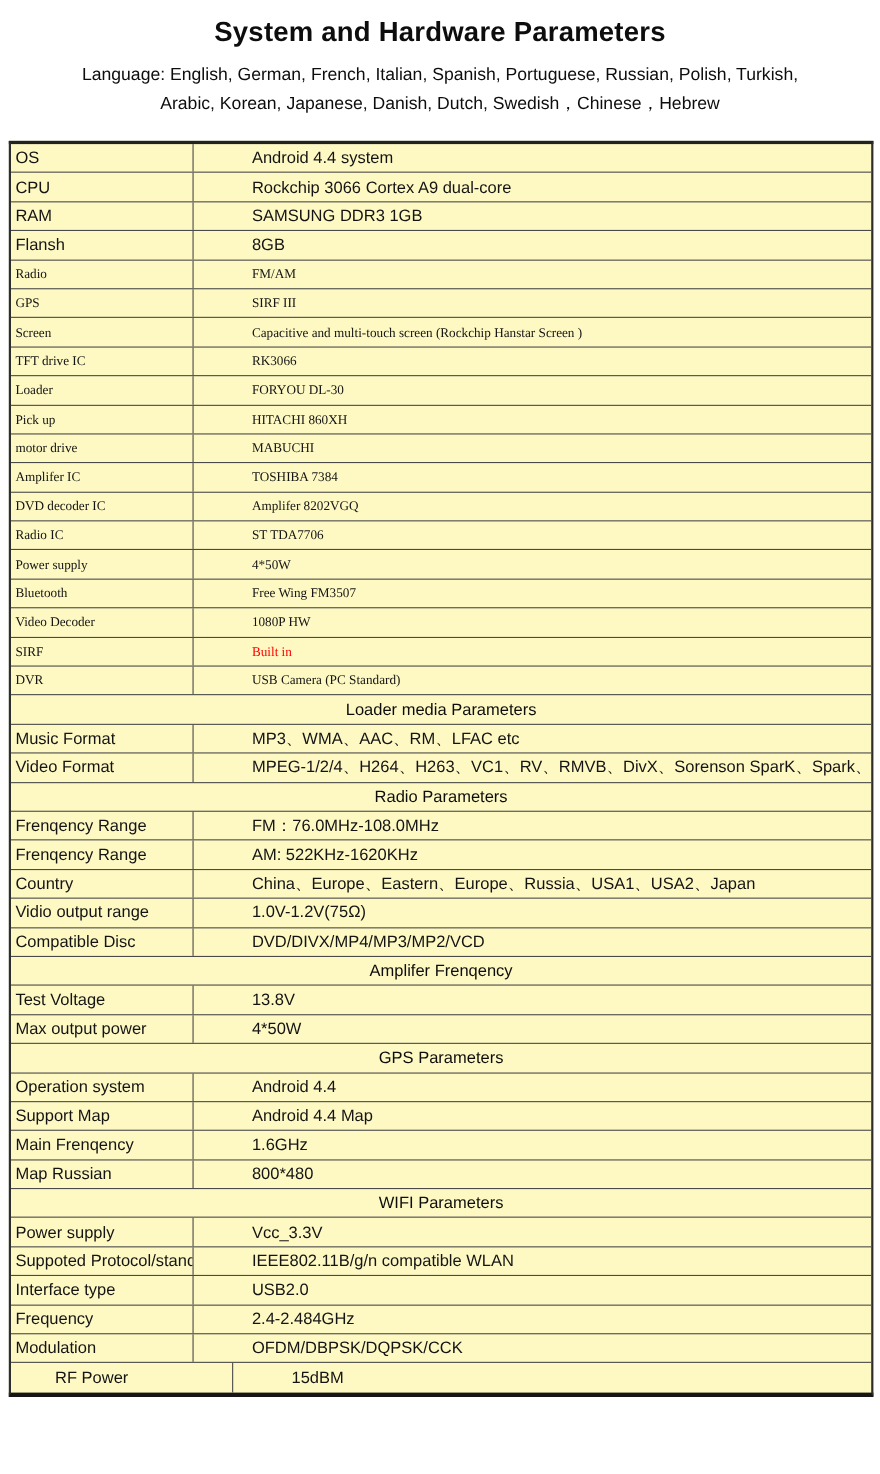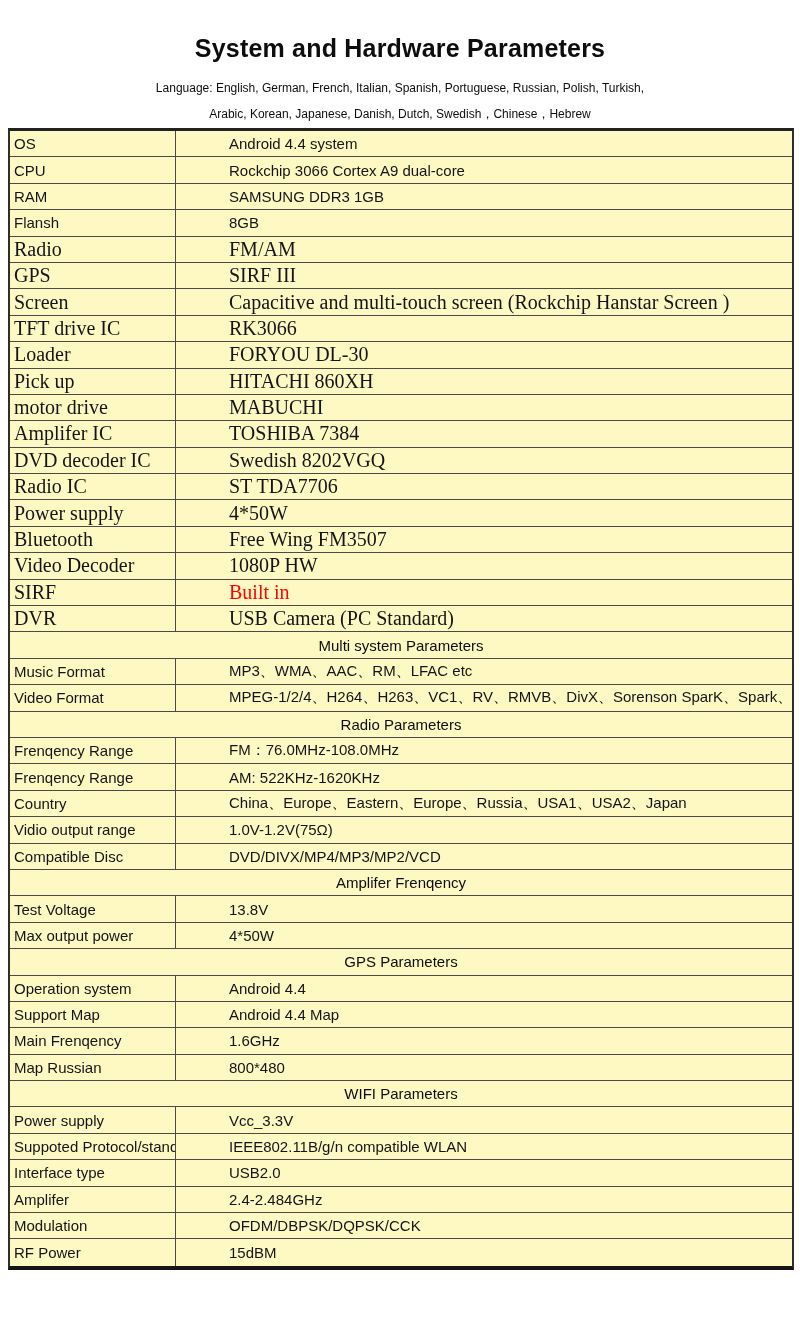"System and Hardware Parameters" .page-title { padding-top: 34px -> 15px }
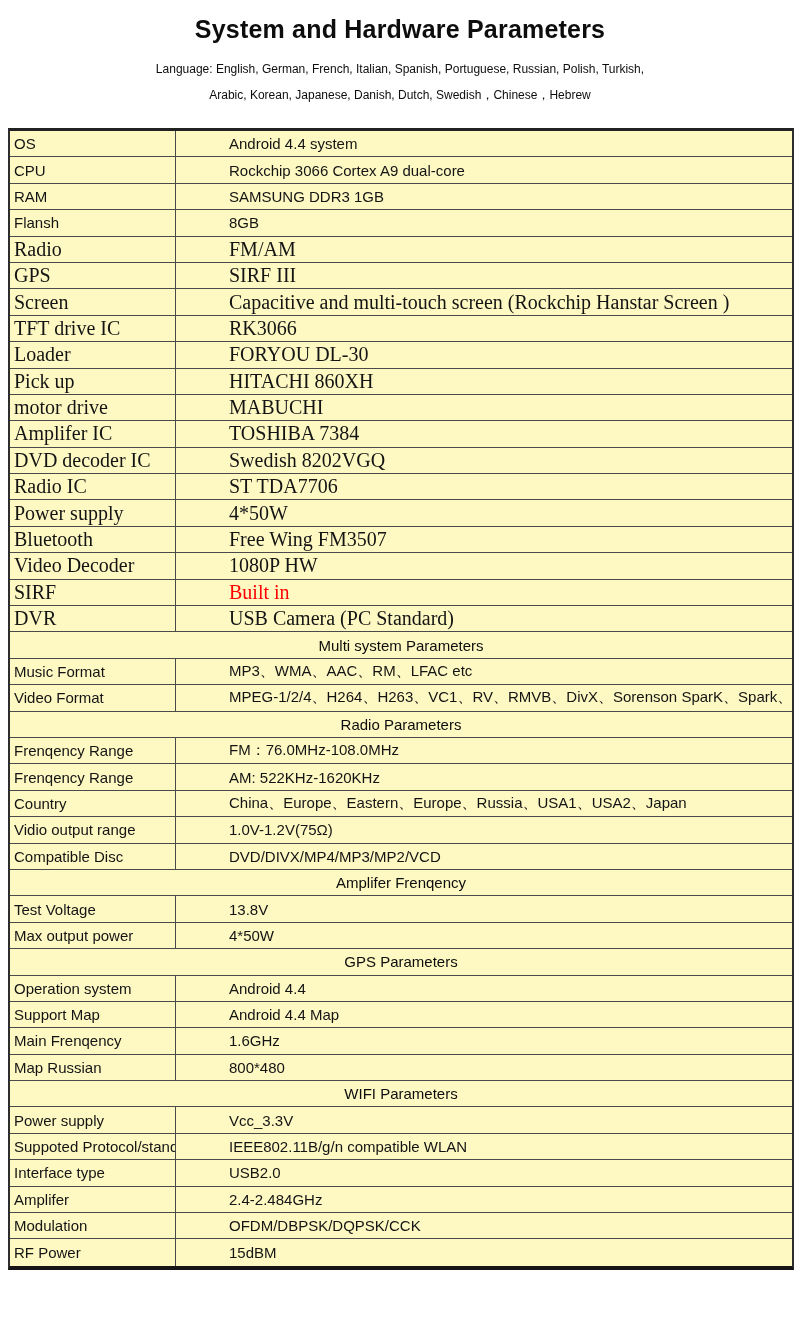"Language: English, German, French," .lang-block { font-size: 12px -> 16px }
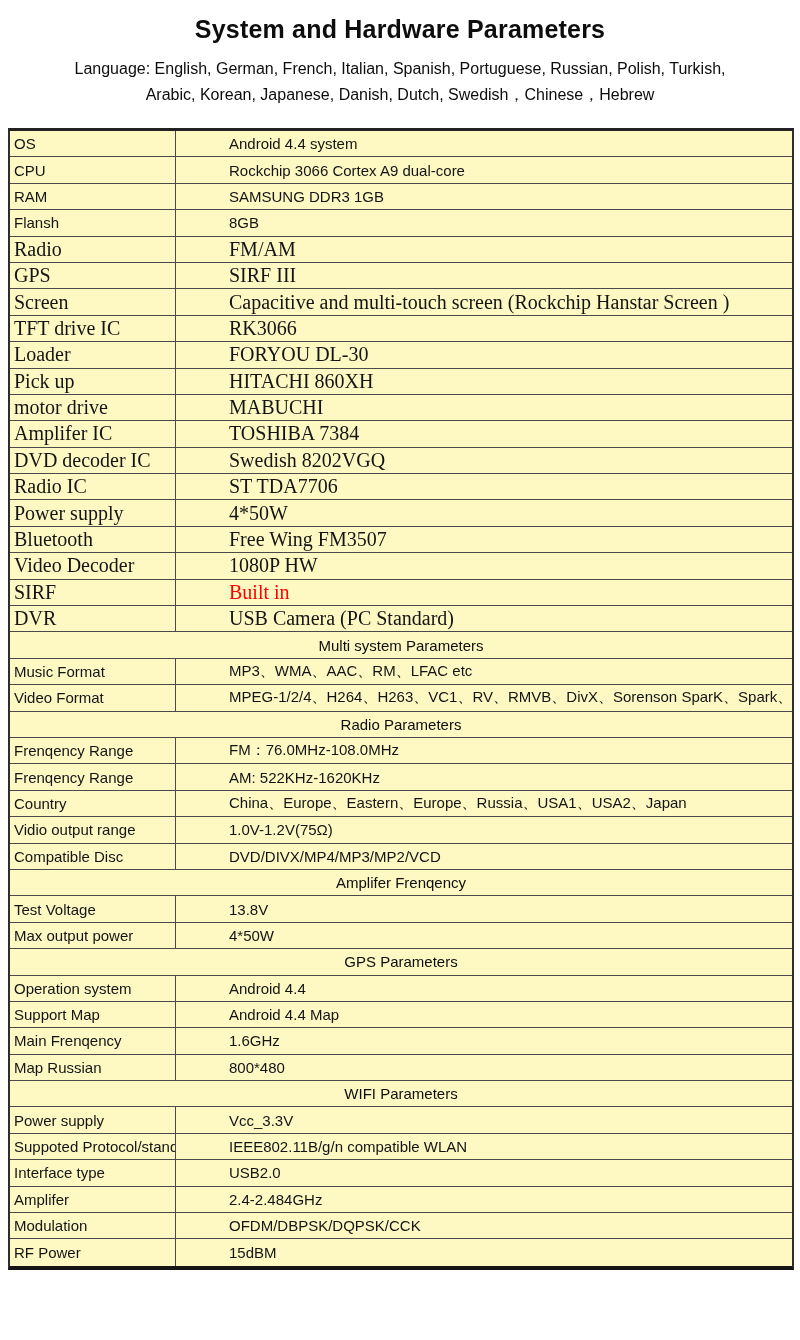"Radio" .serif { font-size: 20px -> 12px }
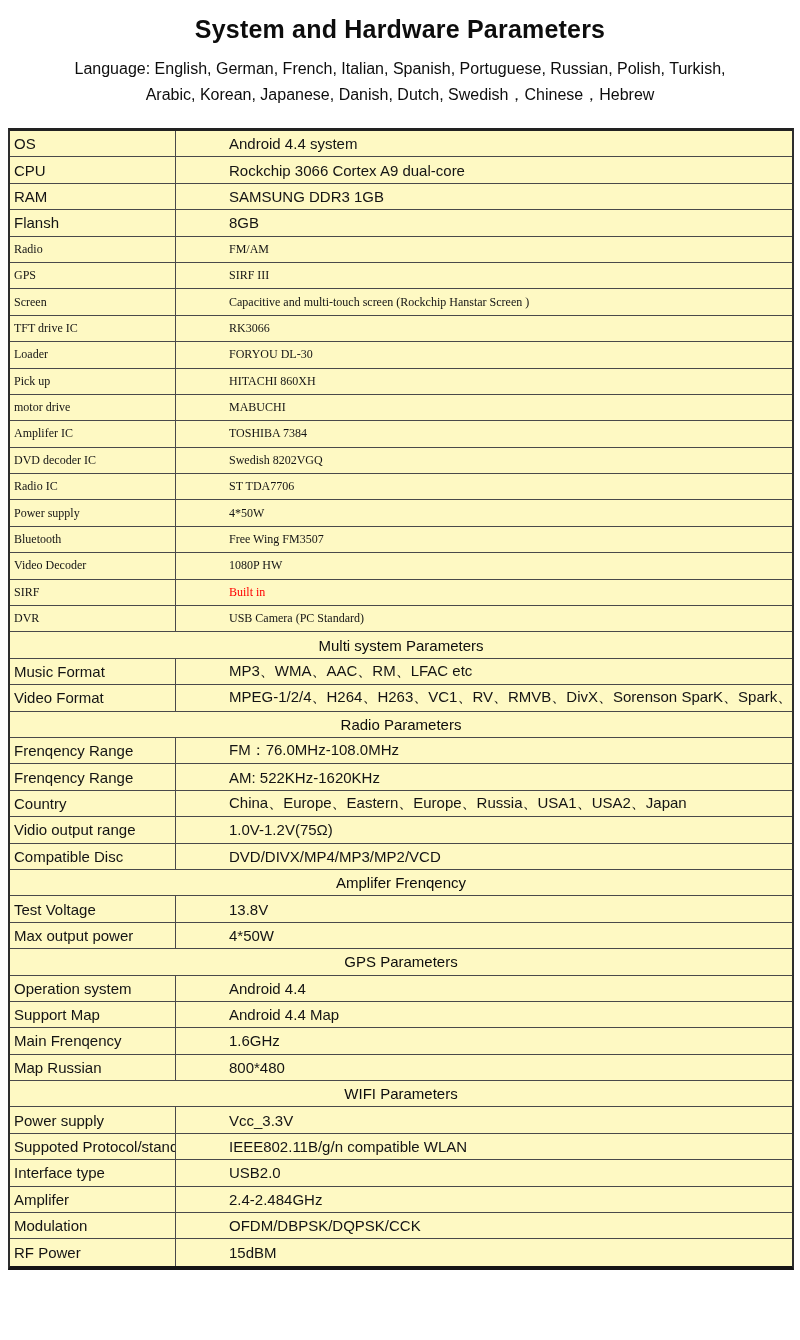"Swedish 8202VGQ" div.cell-value { text: Swedish -> Amplifer }
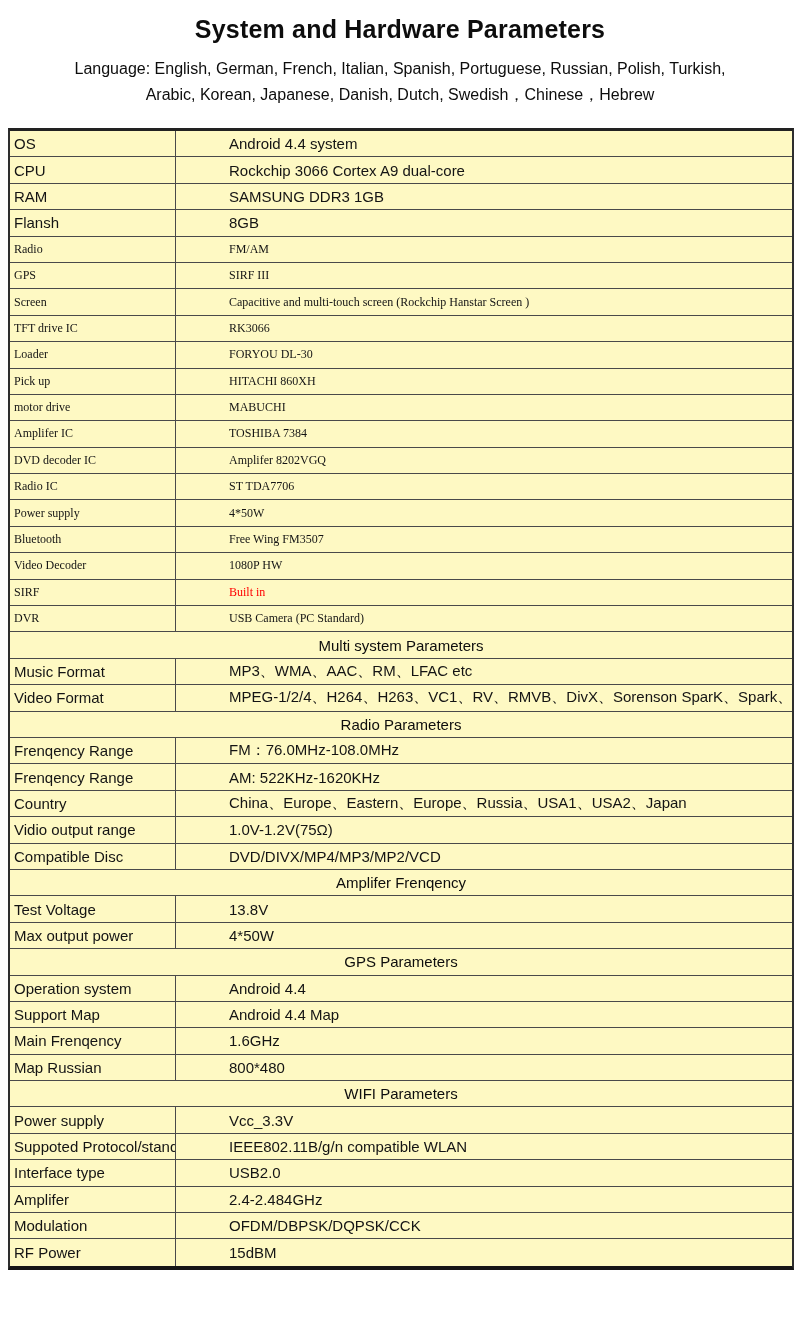"Multi system Parameters" span { text: Multi system -> Loader media }
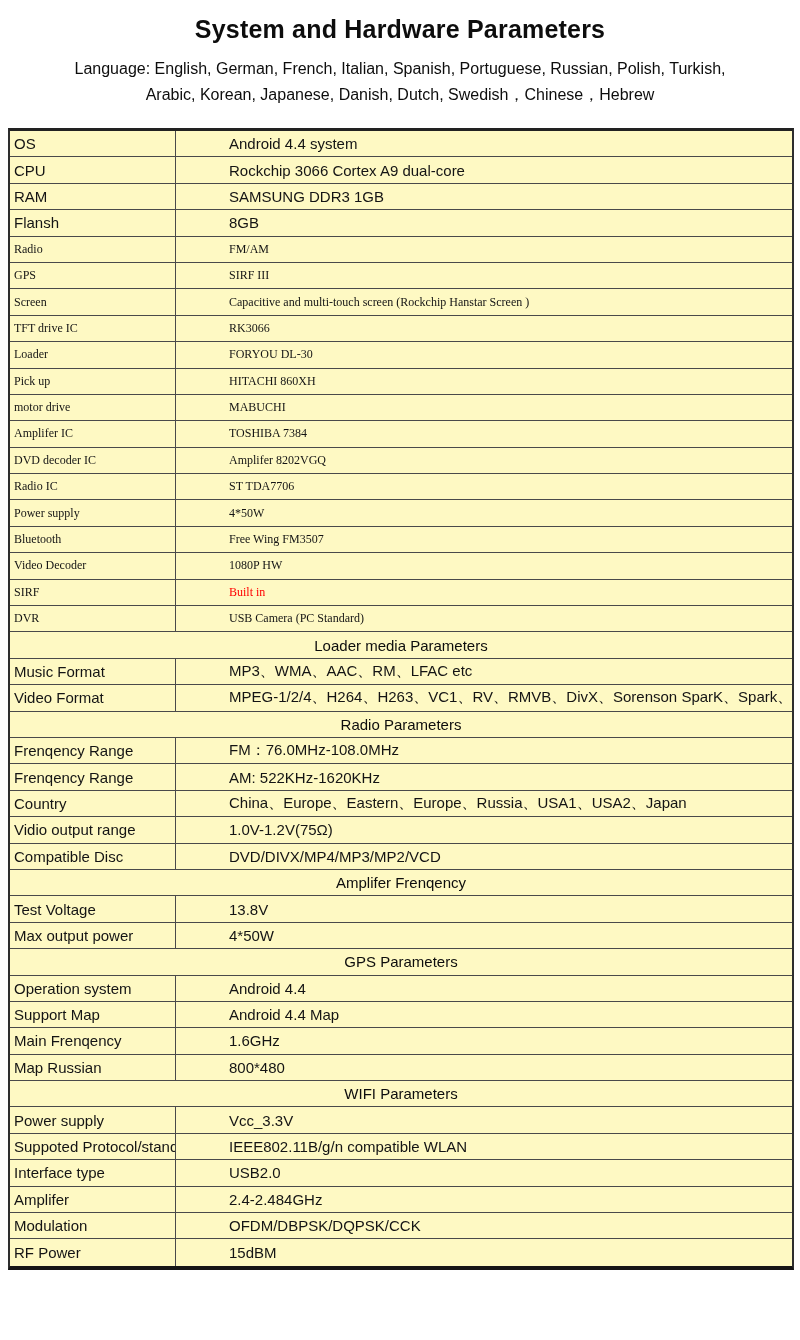"Amplifer" div.cell-label { text: Amplifer -> Frequency }
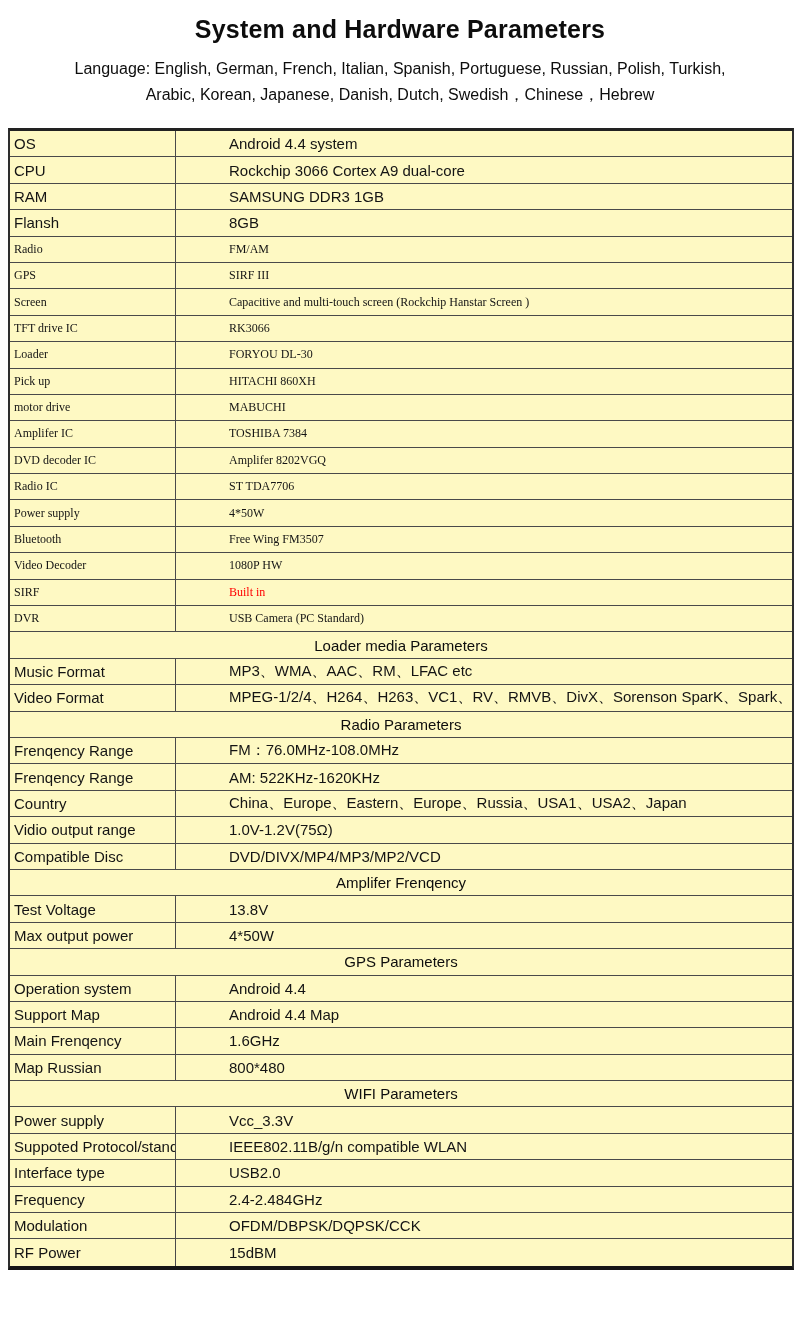"RF Power" .spec-row:last-child { padding-left: none -> 36px }
